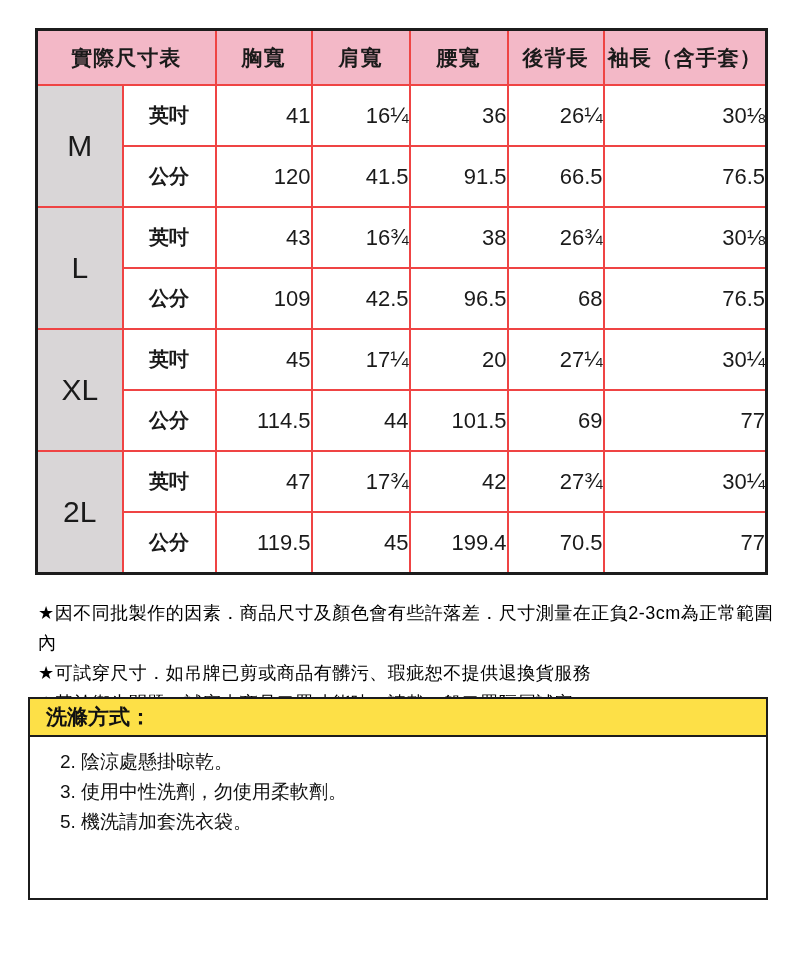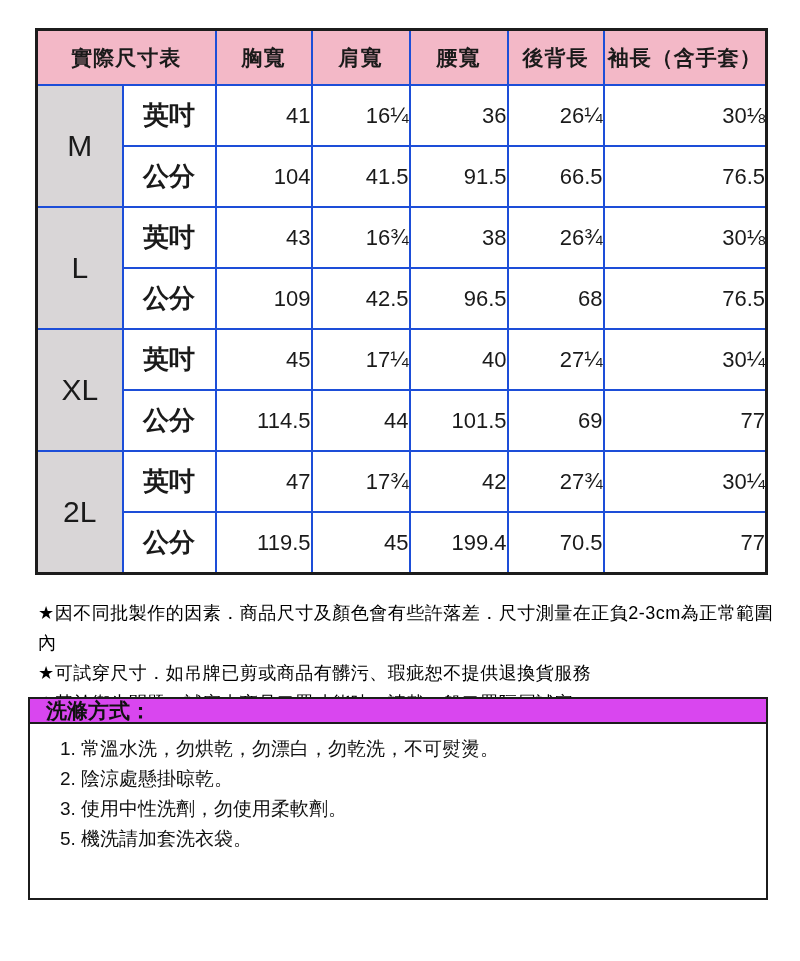"實際尺寸表" table.size-chart th, table.size-chart td { border: 2px solid #1d4ed8 -> 2px solid #ef4444 }
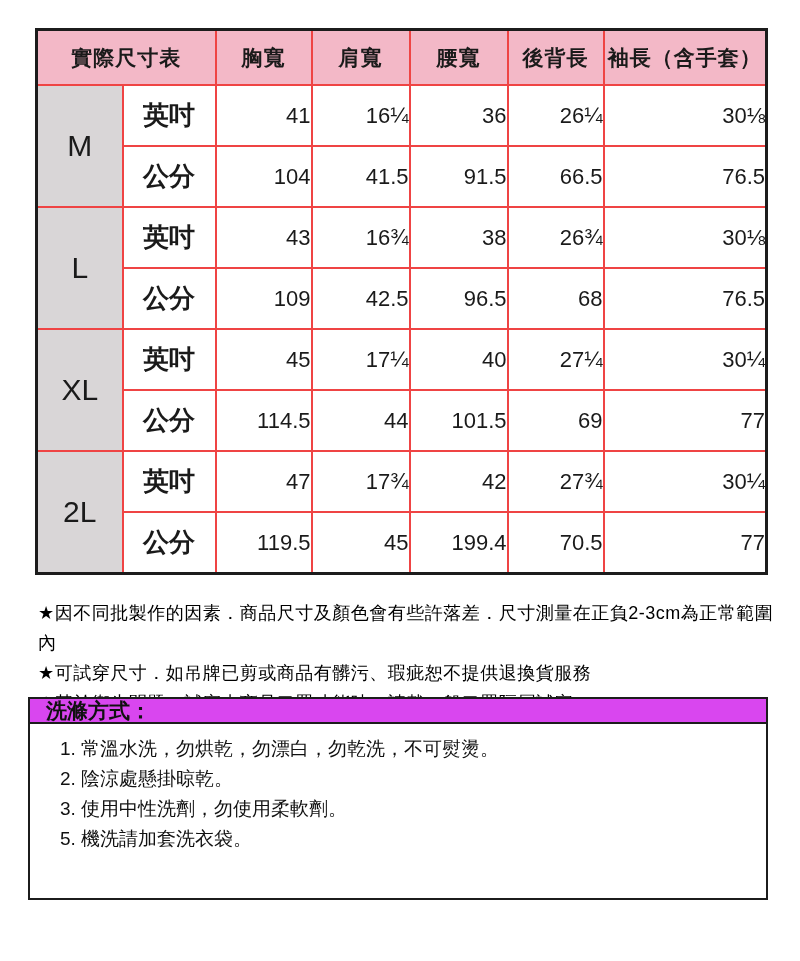"英吋" td.unit { font-size: 26px -> 20px }
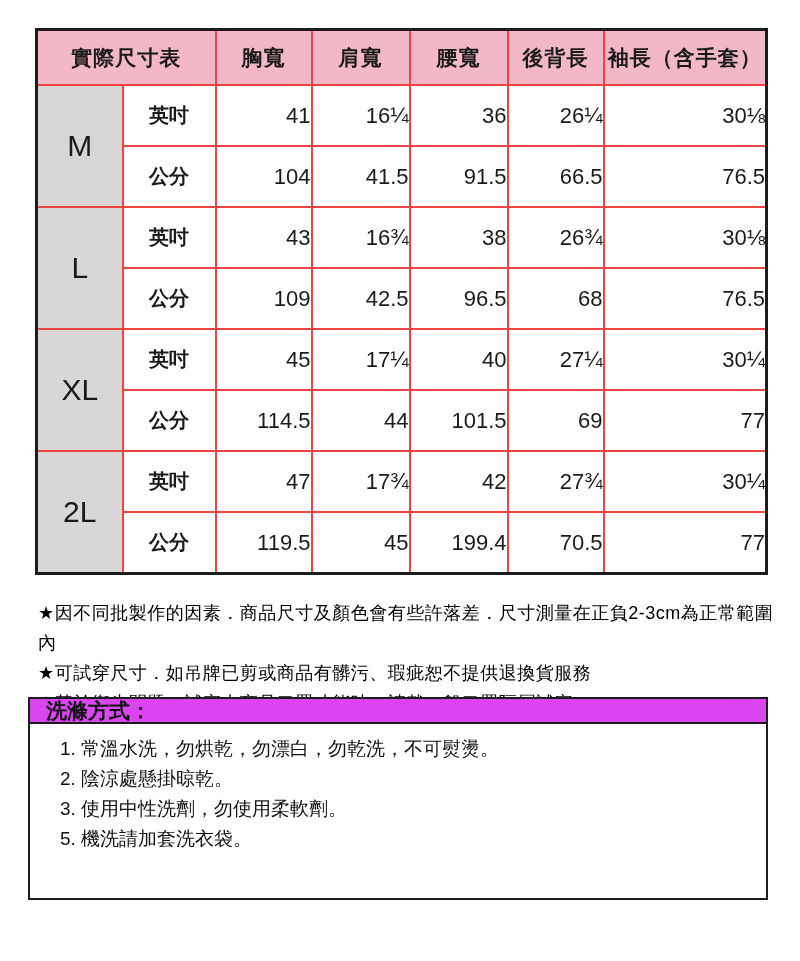"104" td.num { text: 104 -> 120 }
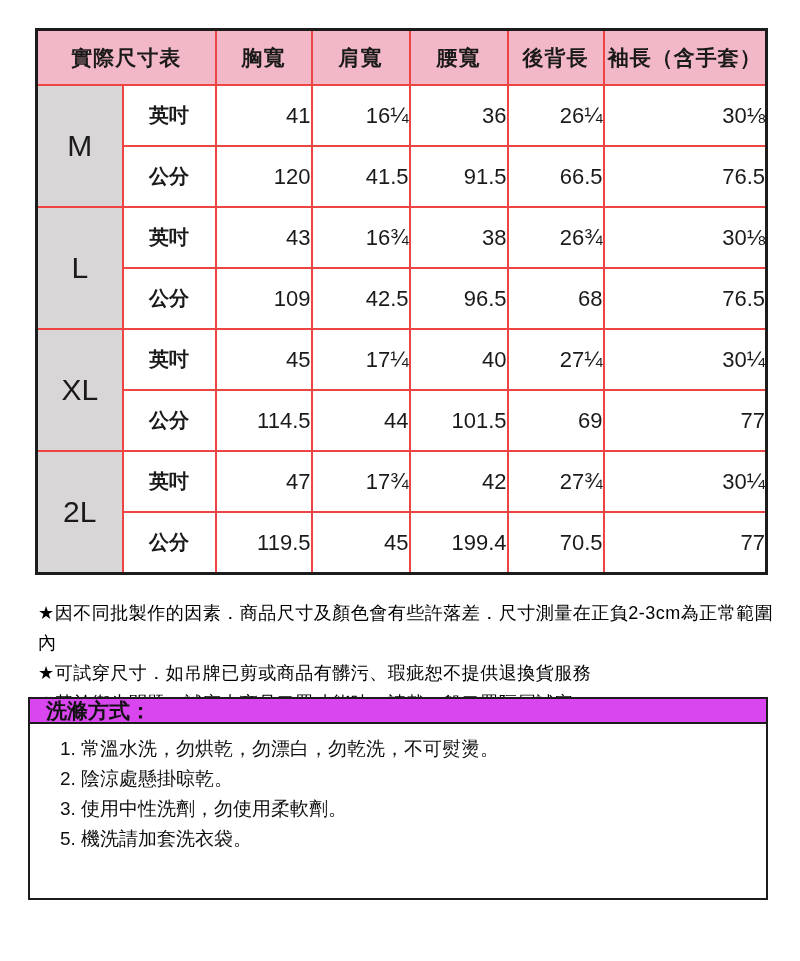"40" td.num { text: 40 -> 20 }
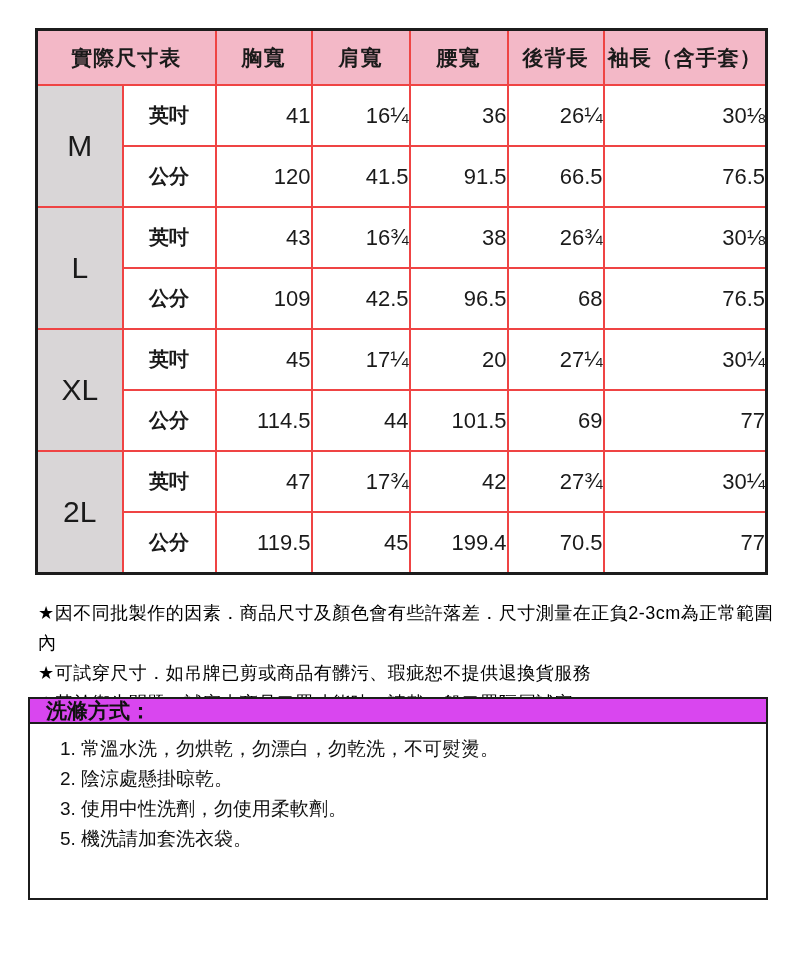"洗滌方式：" .wash-title { background: #d946ef -> #fde047; height: 25px -> 38px }
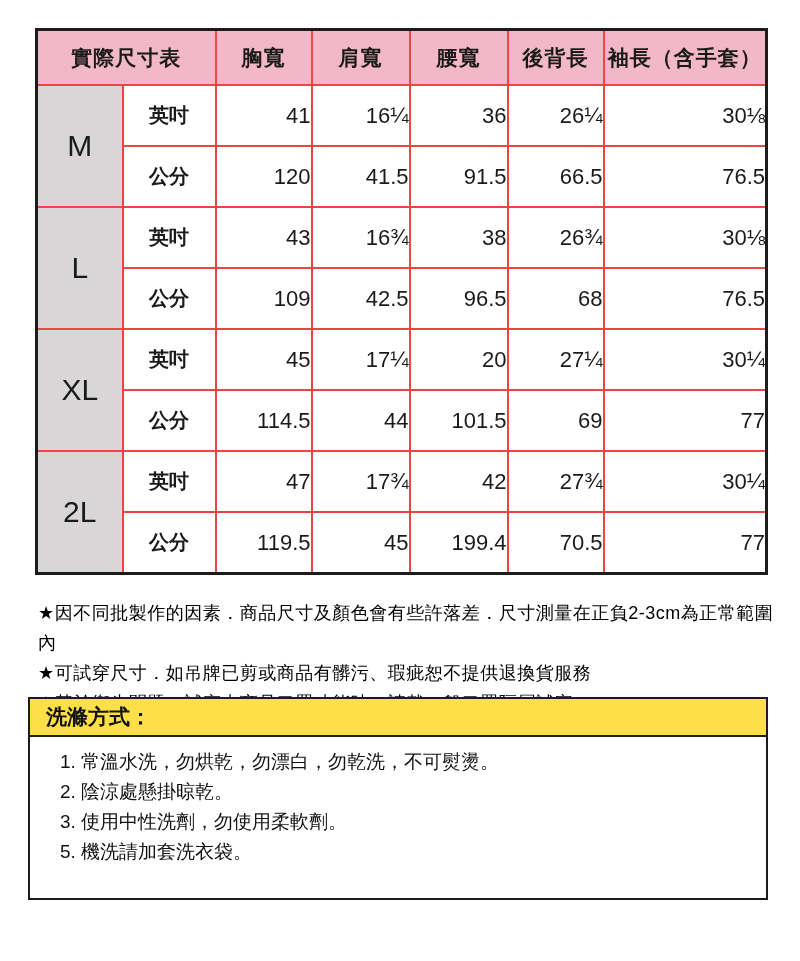"1. 常溫水洗，勿烘乾，勿漂白，勿乾洗，不可熨燙。" div { html: <div>1. 常溫水洗，勿烘乾，勿漂白，勿乾洗，不可熨燙。</div> -> none }
